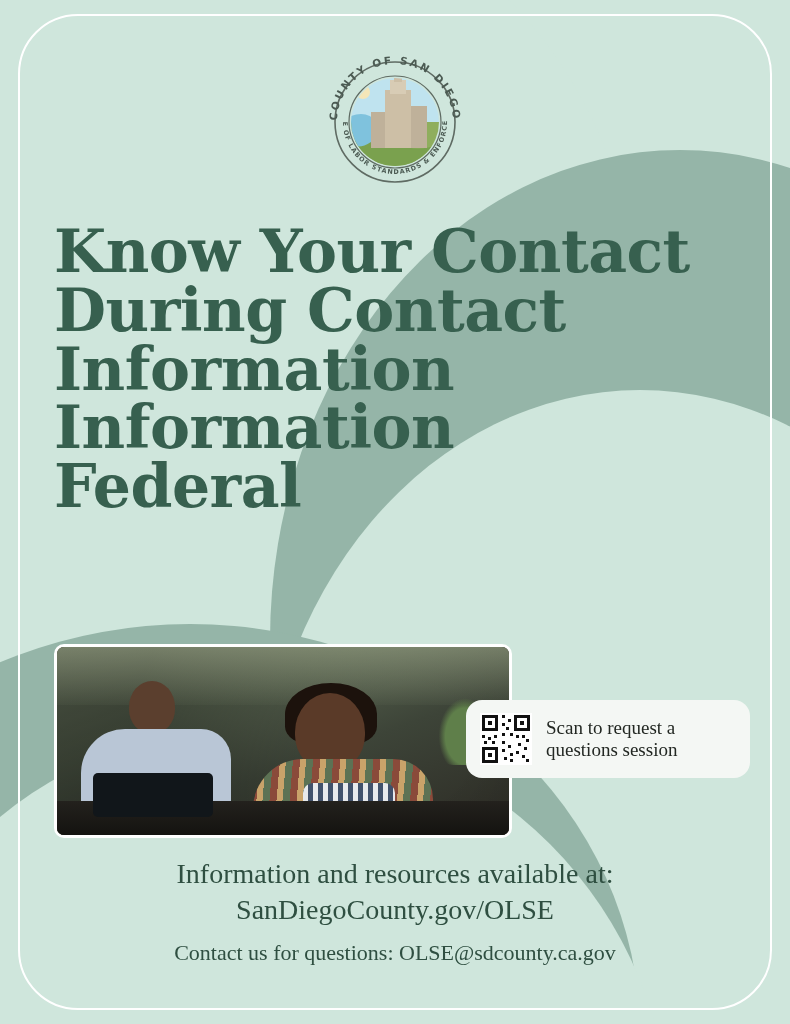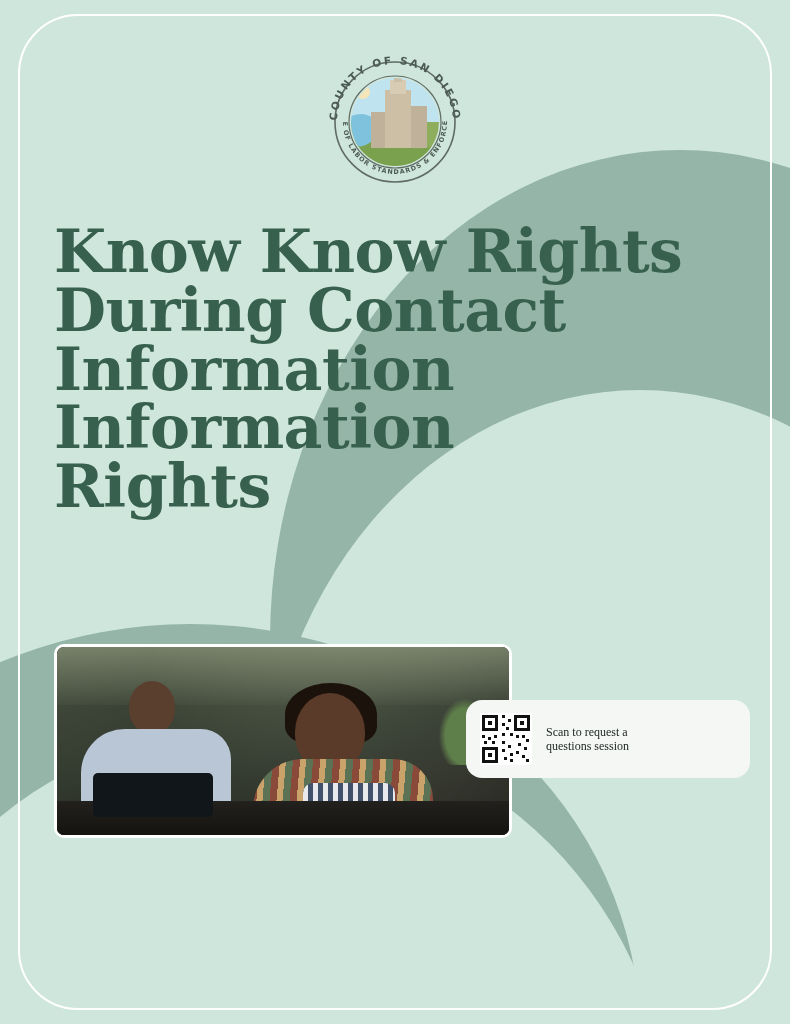"Know Know Rights" span { text: Know Rights -> Your Contact }
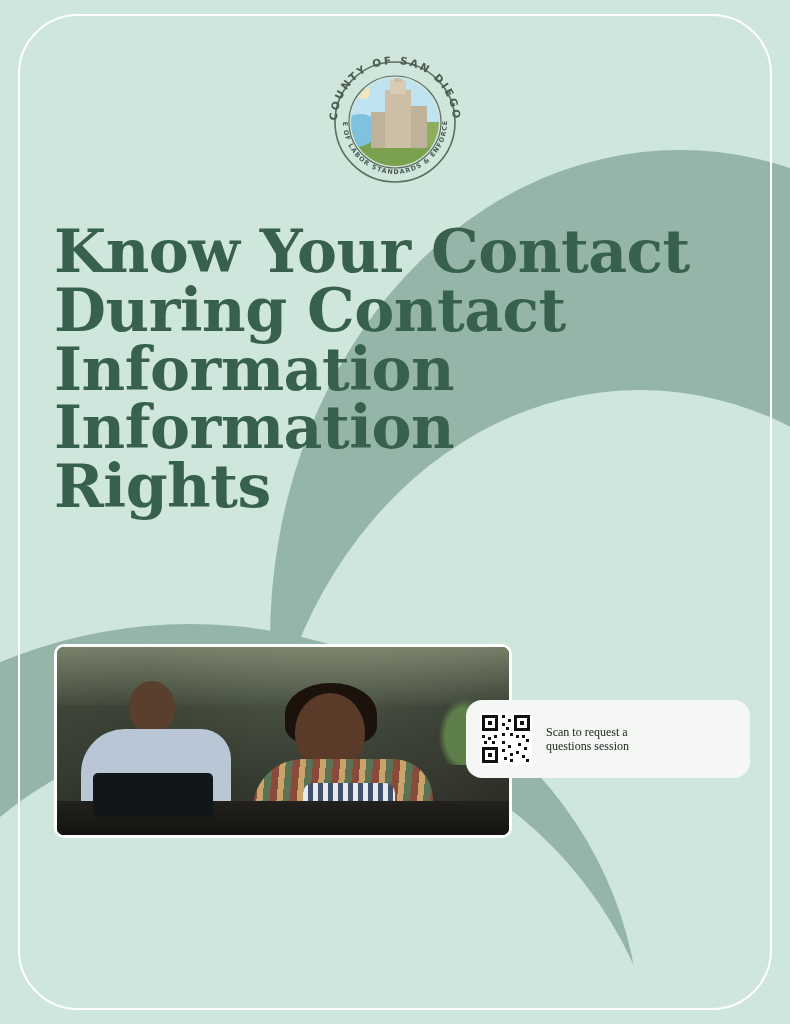"Rights" span { text: Rights -> Federal }
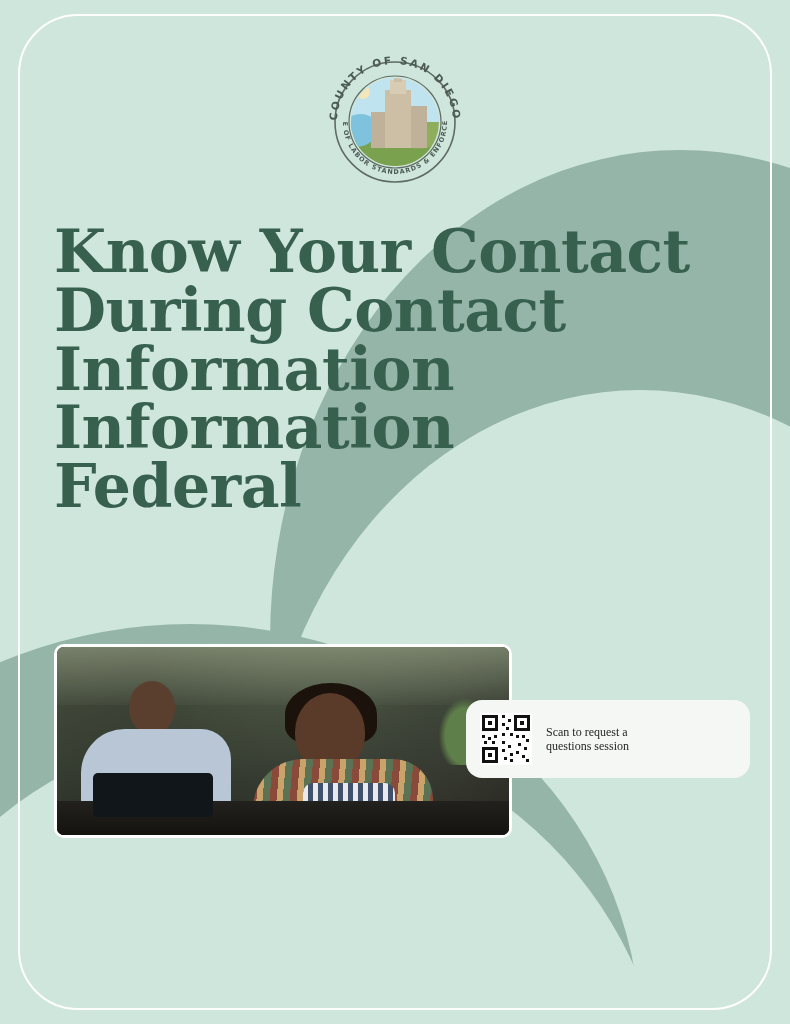"Scan to request a" .qr-text { font-size: 12px -> 19px }
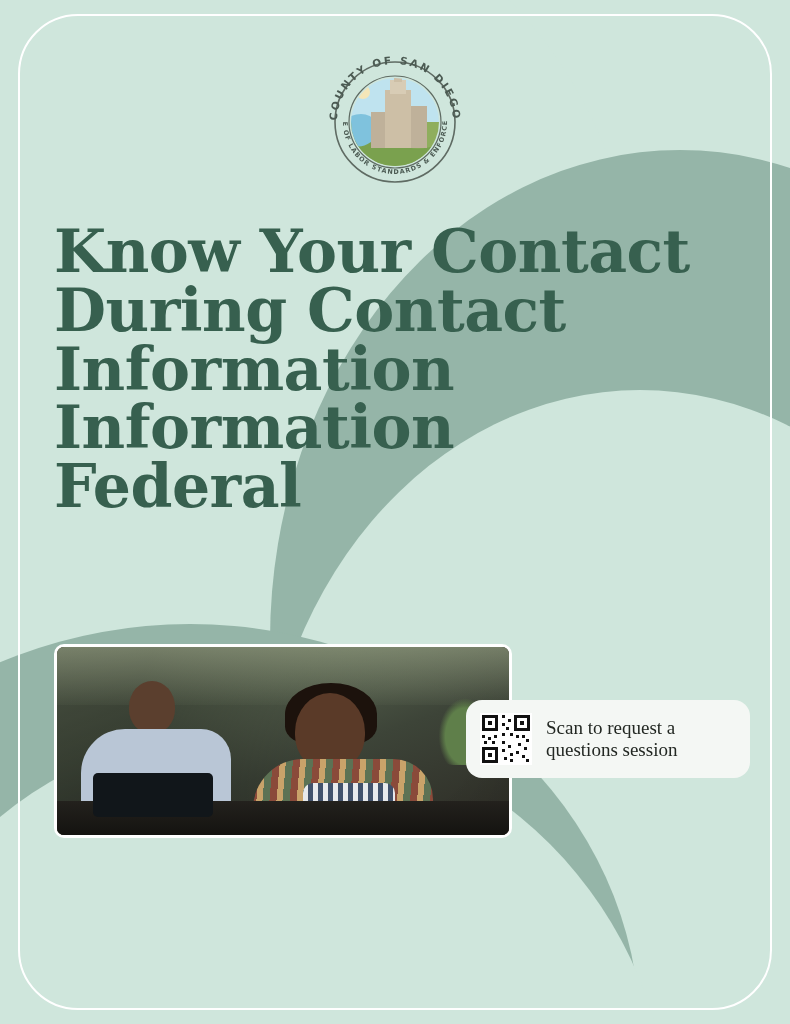"Information and resources available at:" div.footer { html: none -> <div> <div>Information and resources available at:</div> <div>SanDiegoCounty.gov/OLSE</div> <div>Contact us for questions: OLSE@sdcounty.ca.gov</div> </div> }
